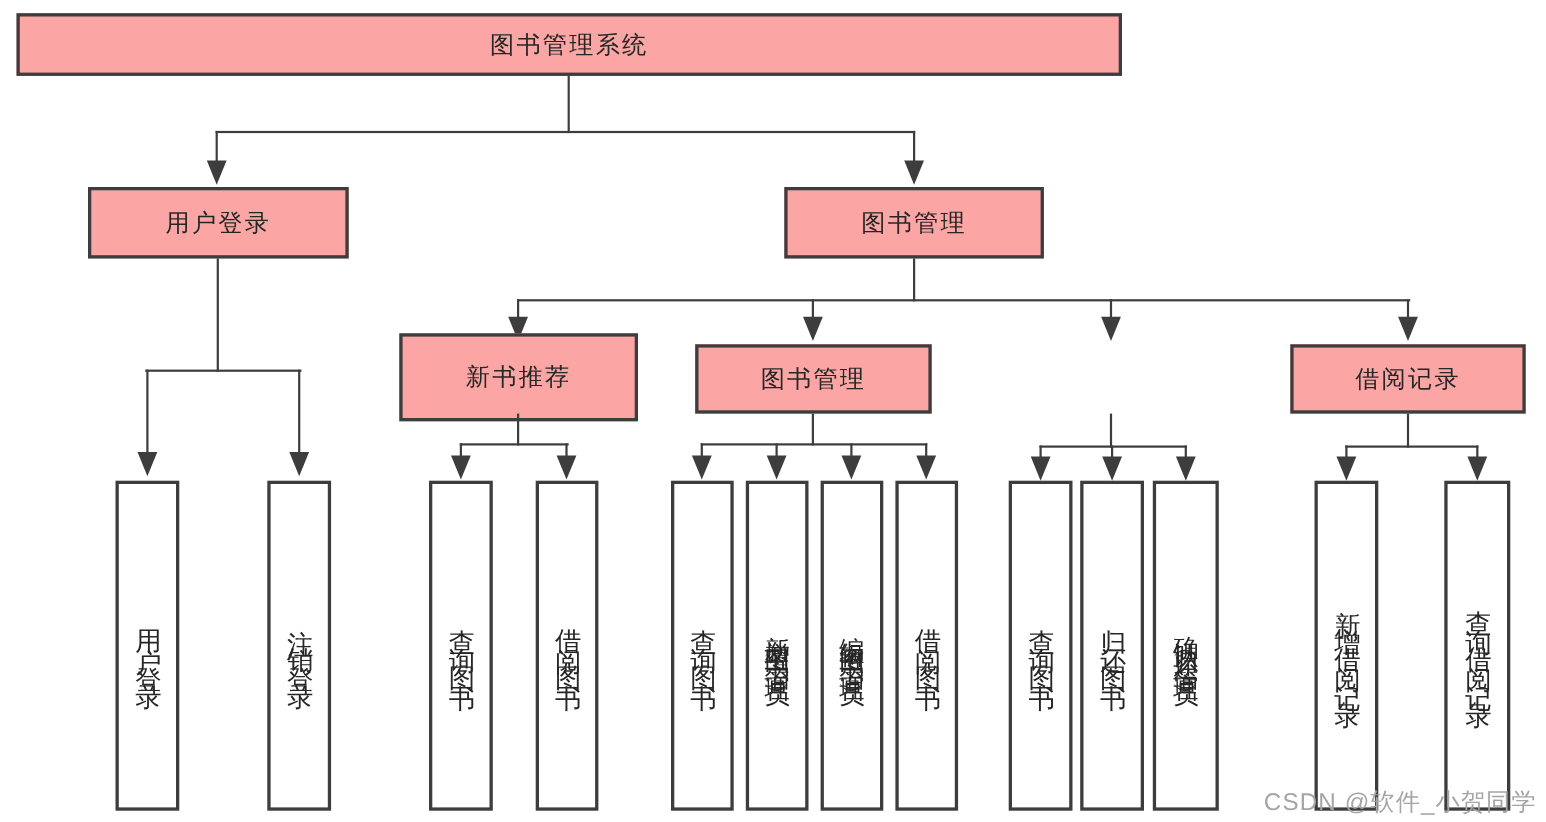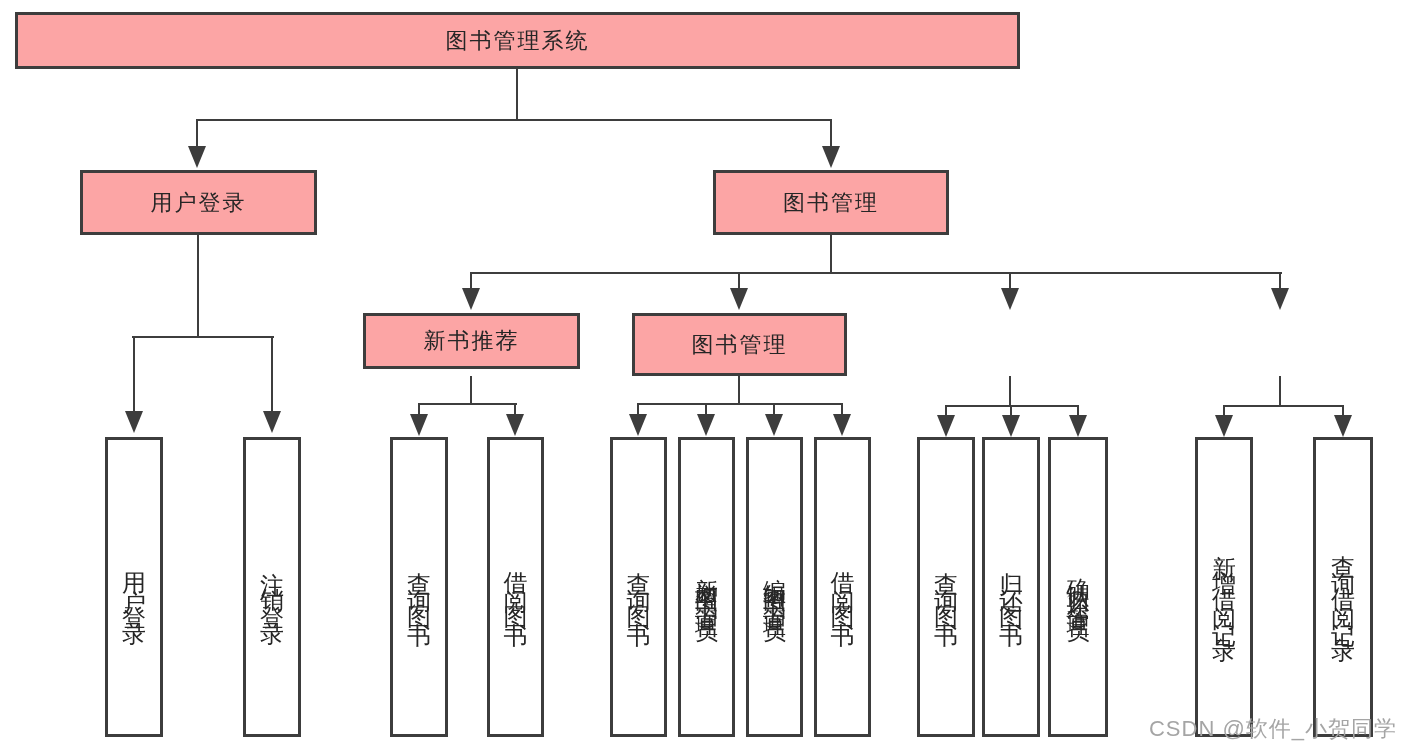"新书推荐" div.hbox { height: 56px -> 80px; top: 313px -> 303px }
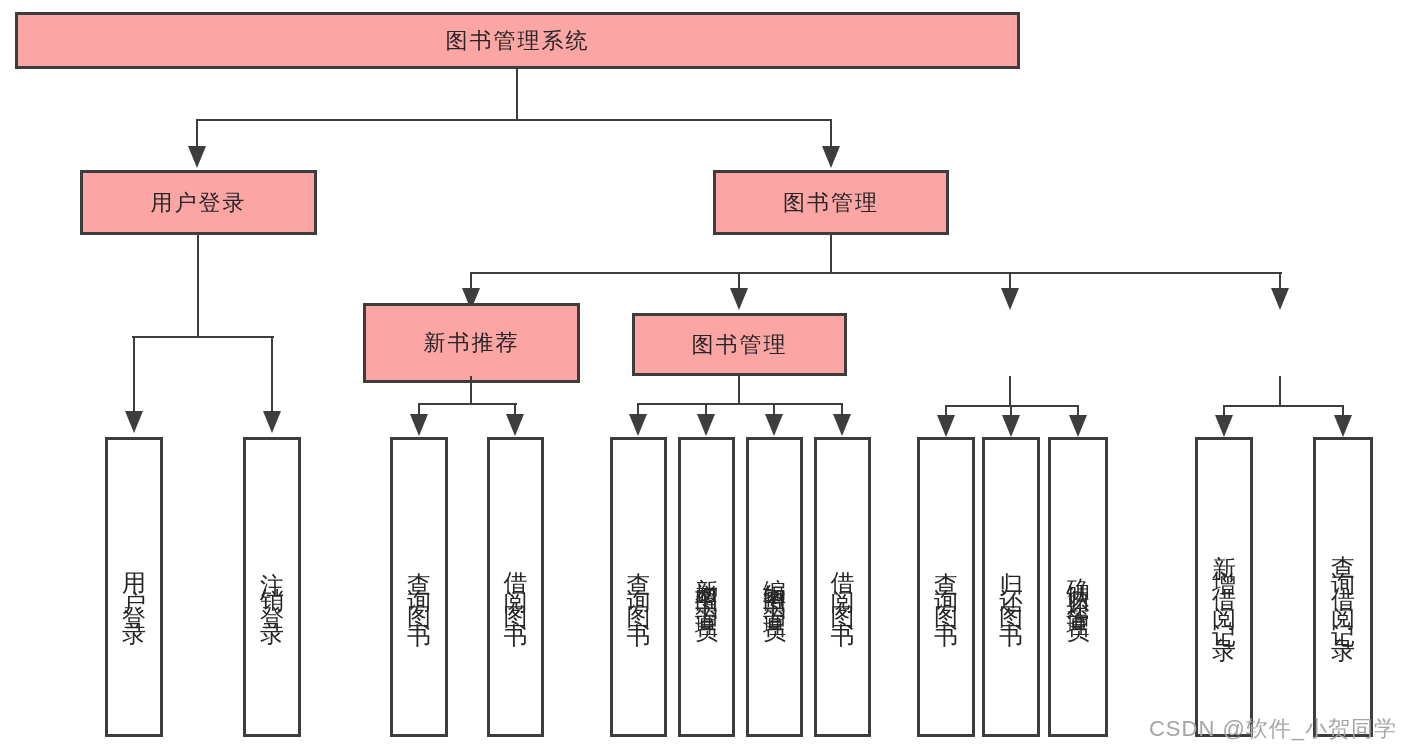"借阅记录" div.hbox { html: none -> <div> <span>借阅记录</span> </div> }
